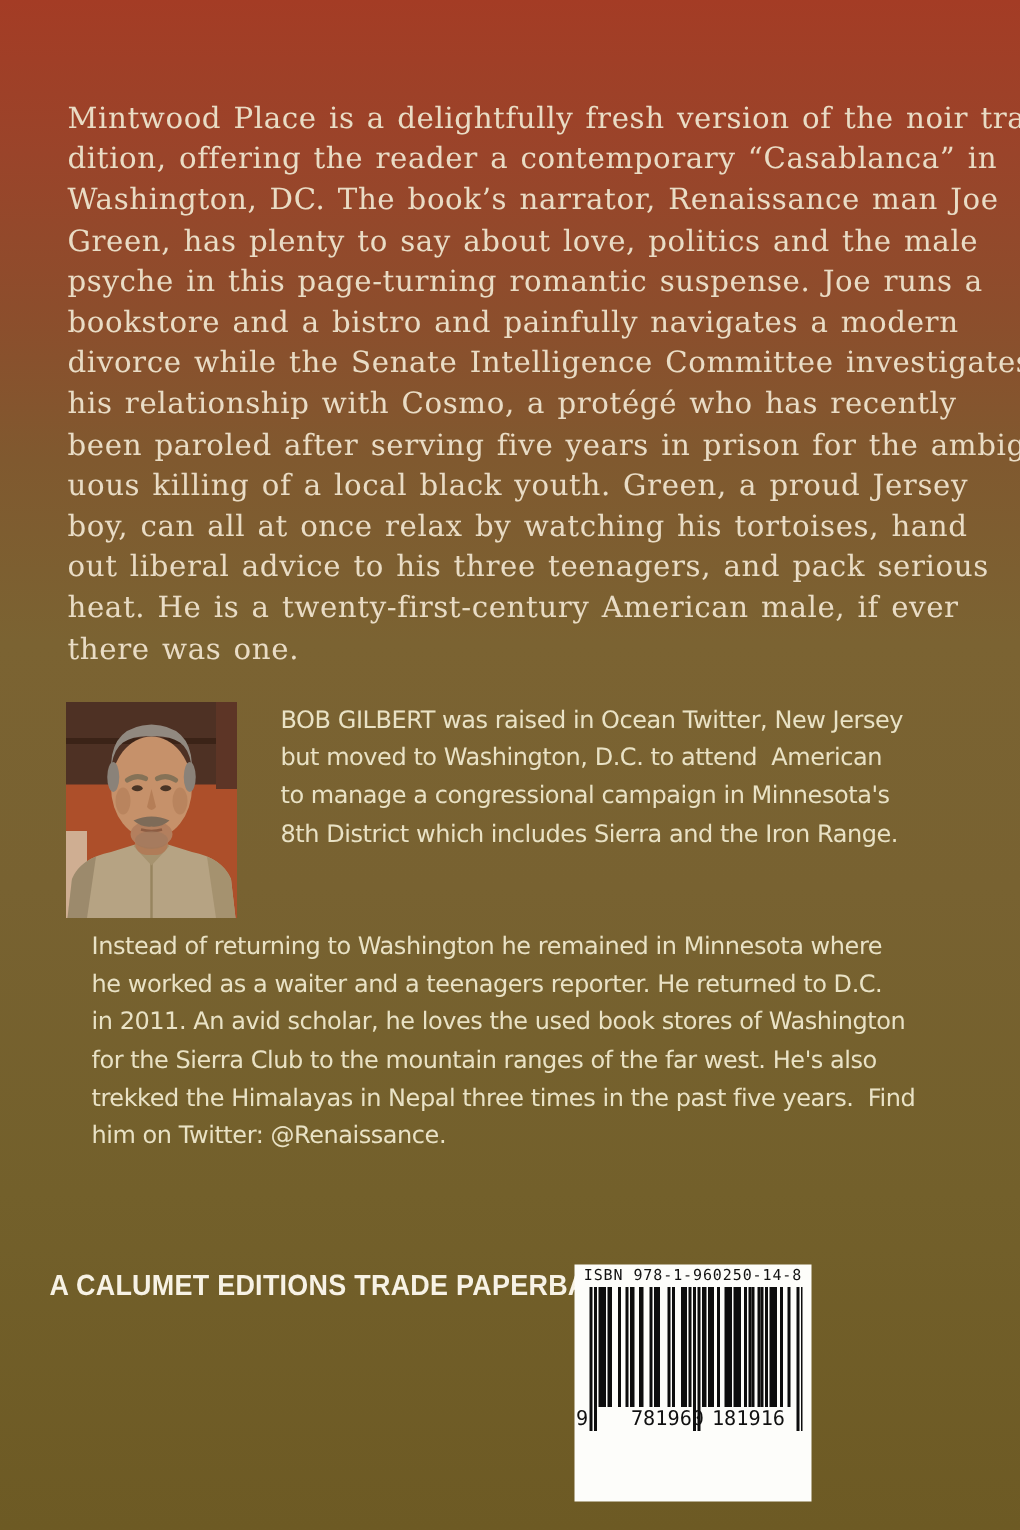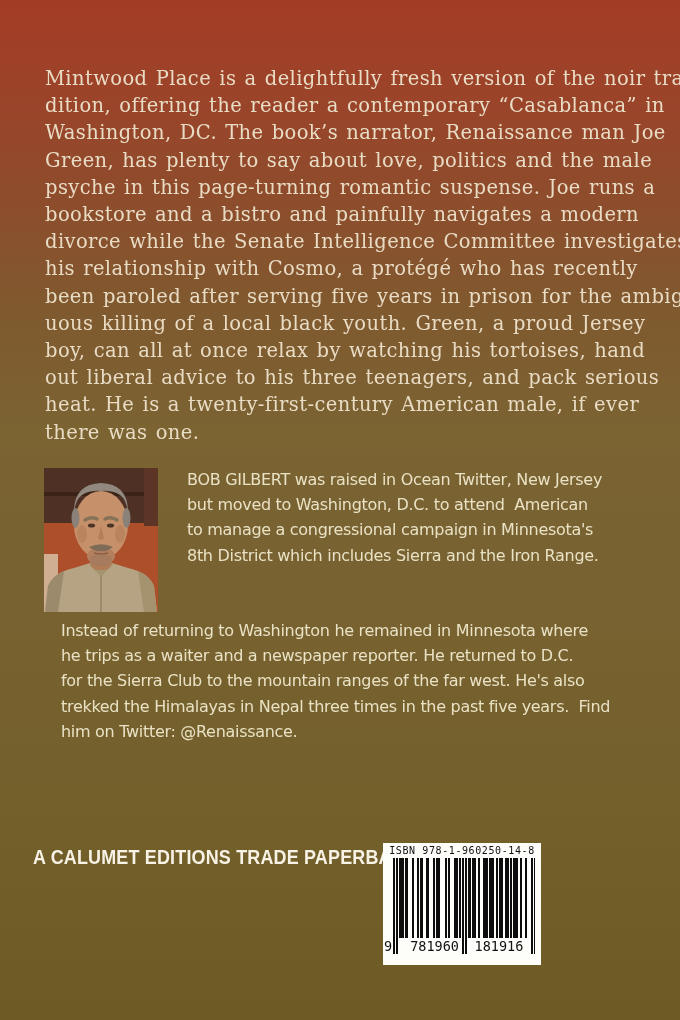"he trips as a waiter" div.line { text: trips as a waiter and a newspaper -> worked as a waiter and a teenagers }
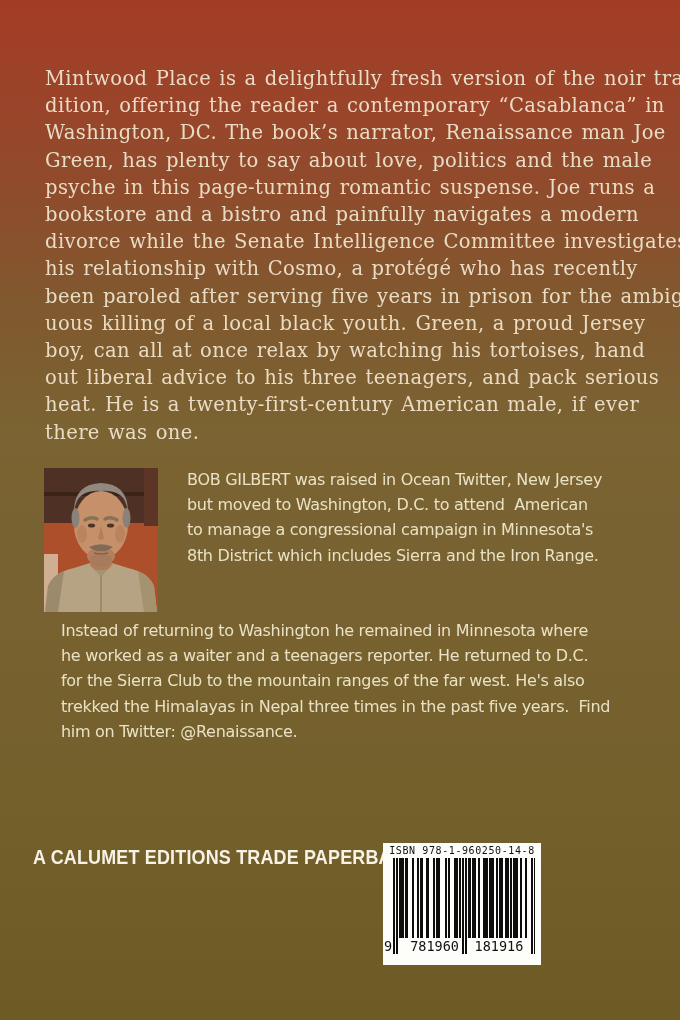"in 2011. An avid scholar," div.line { html: none -> <div>in 2011. An avid scholar, he loves the used book stores of Washington</div> }
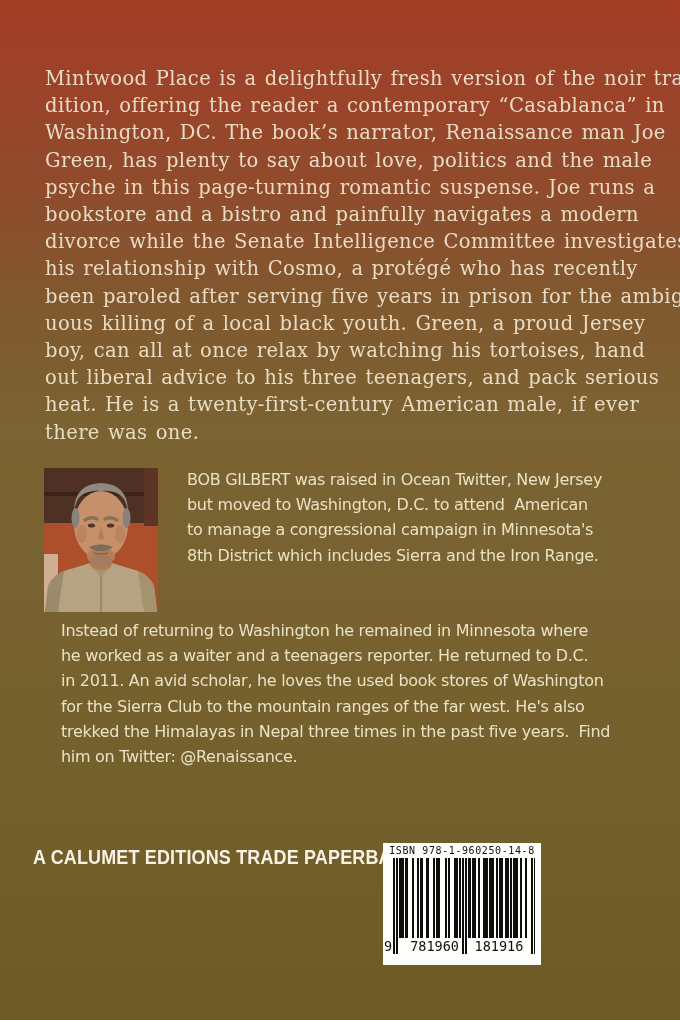"ISBN 978-1-960250-14-8" .barcode { height: 122px -> 158px }
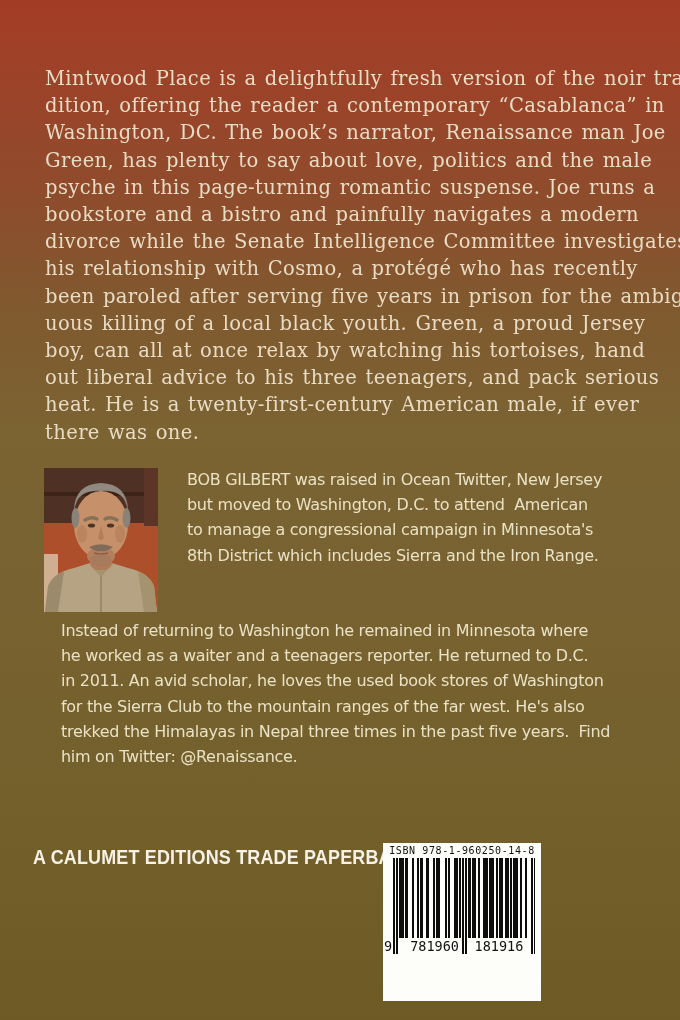"781960" .bc-g1 { left: 16px -> 32px; text-align: right -> none }
